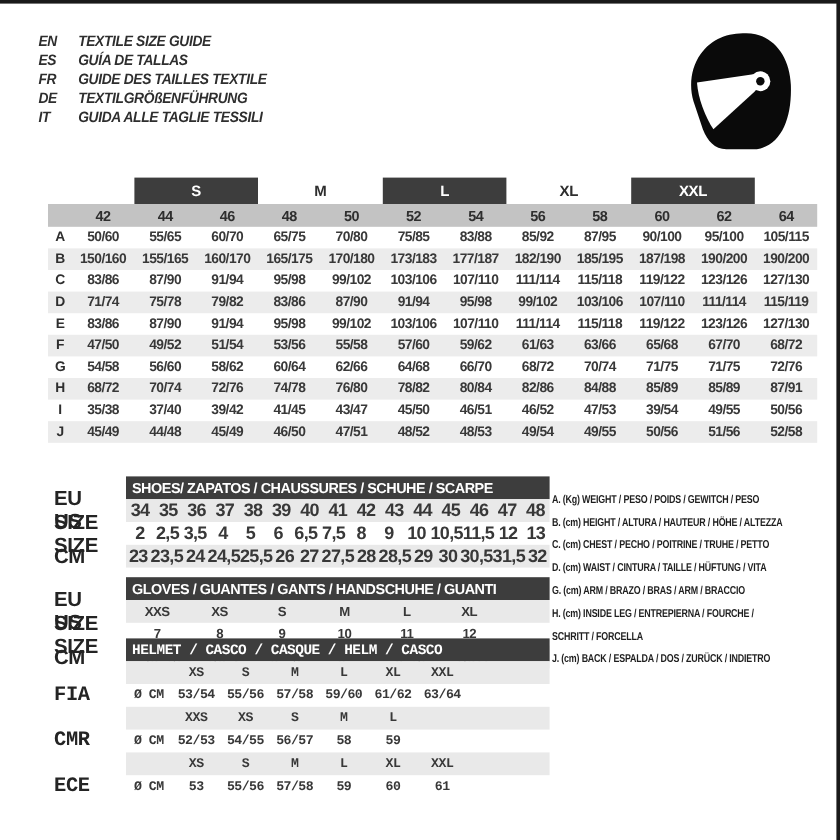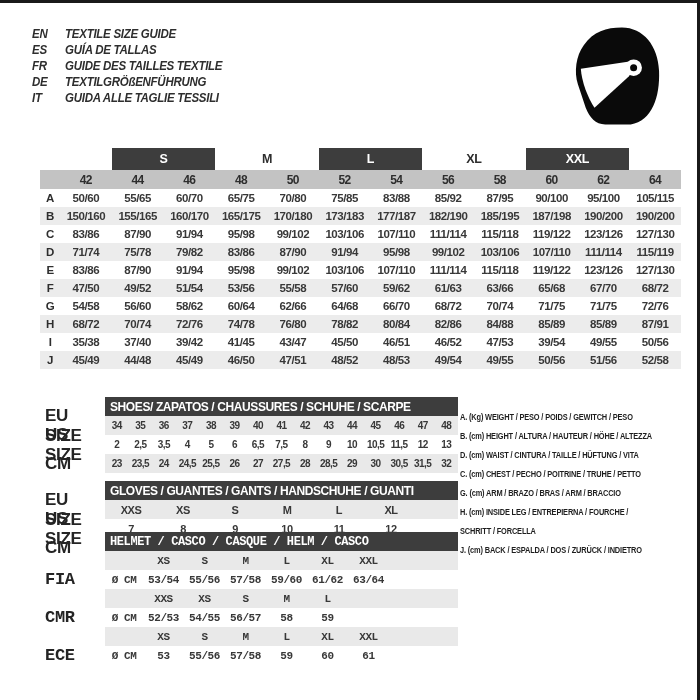"34" .shoes-grid .cell { font-size: 10px -> 15px }
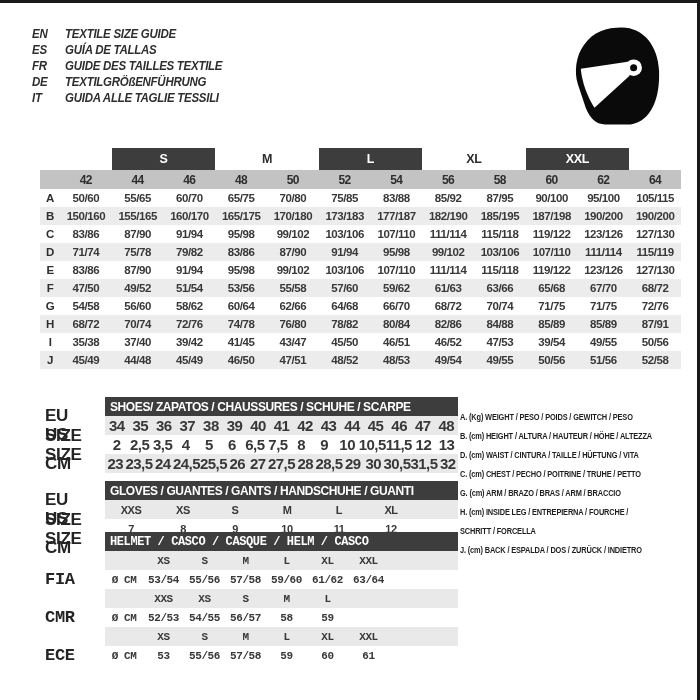"D. (cm) WAIST / CINTURA" div.legend-item { order: before "C. (cm) CHEST / PECHO" -> after "C. (cm) CHEST / PECHO" }
